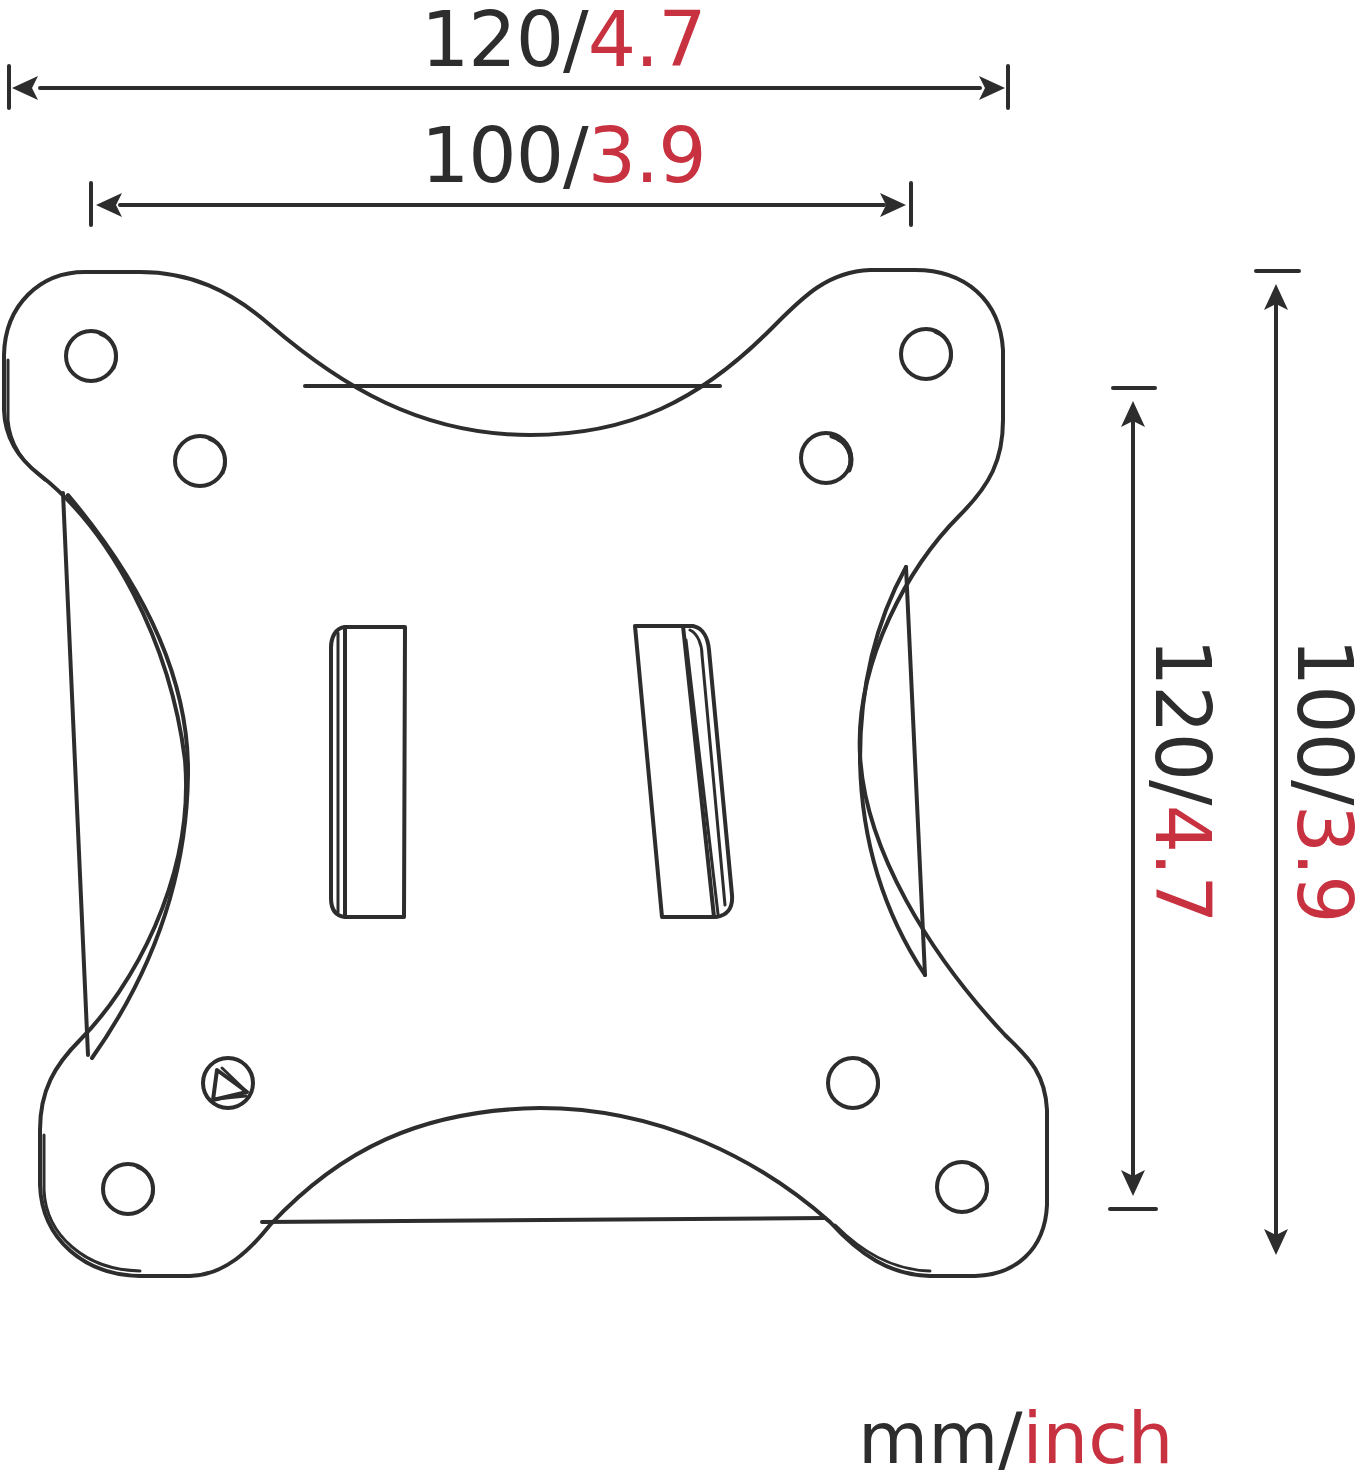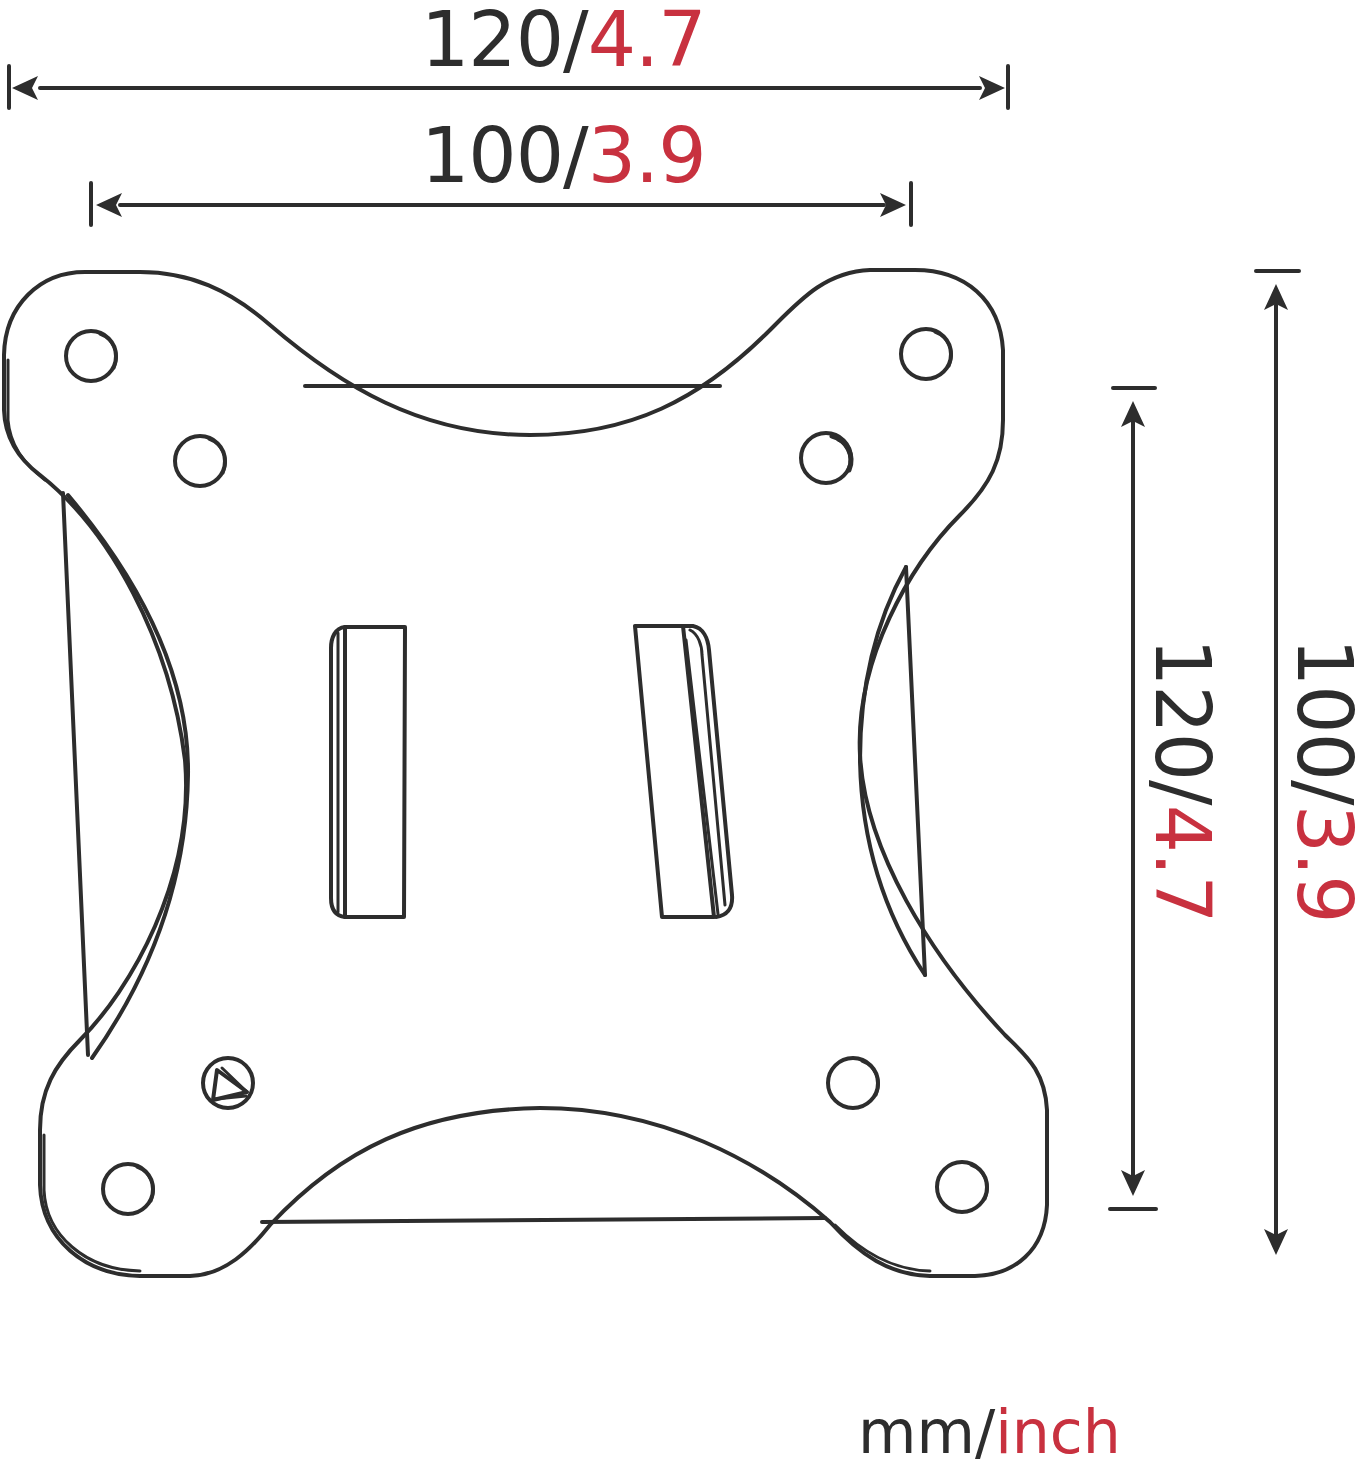"mm/inch" .units-label { font-size: 60px -> 72px }
